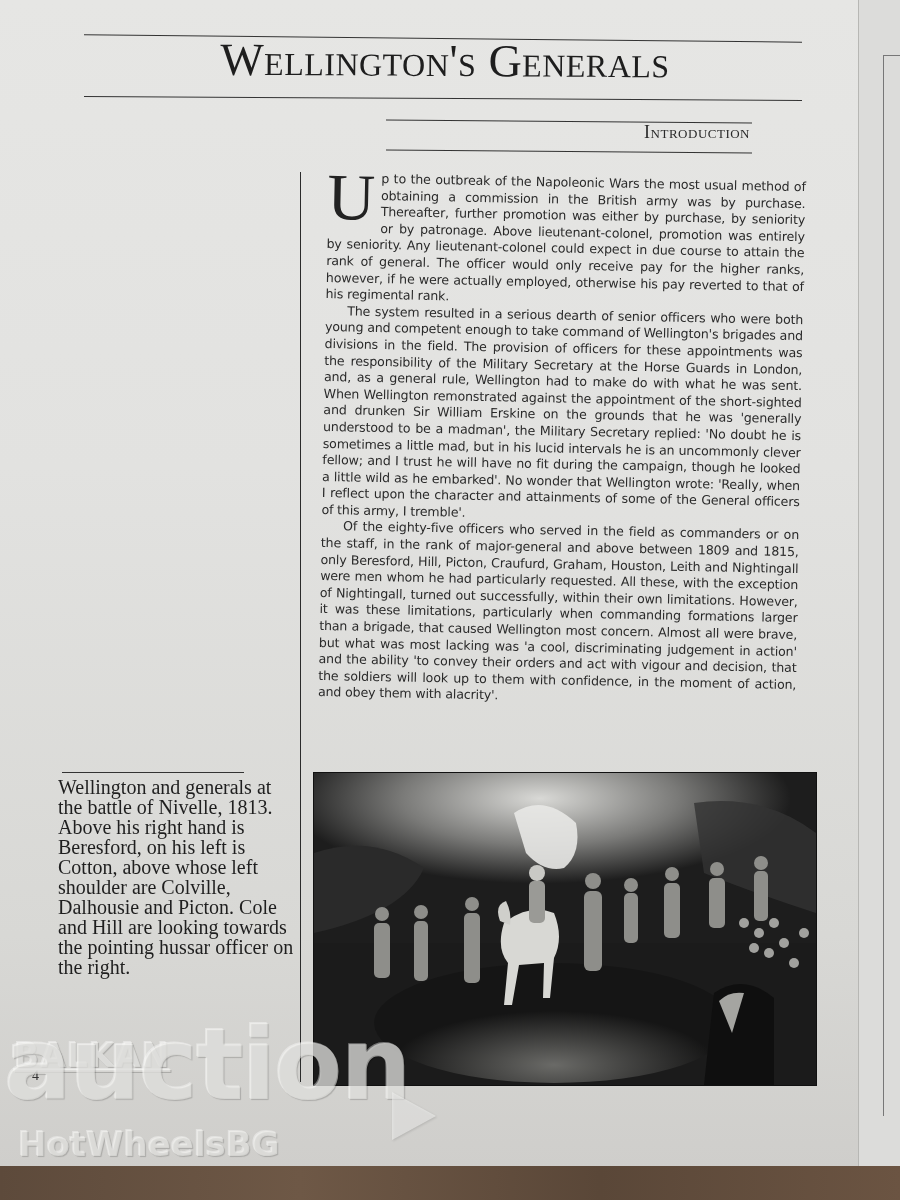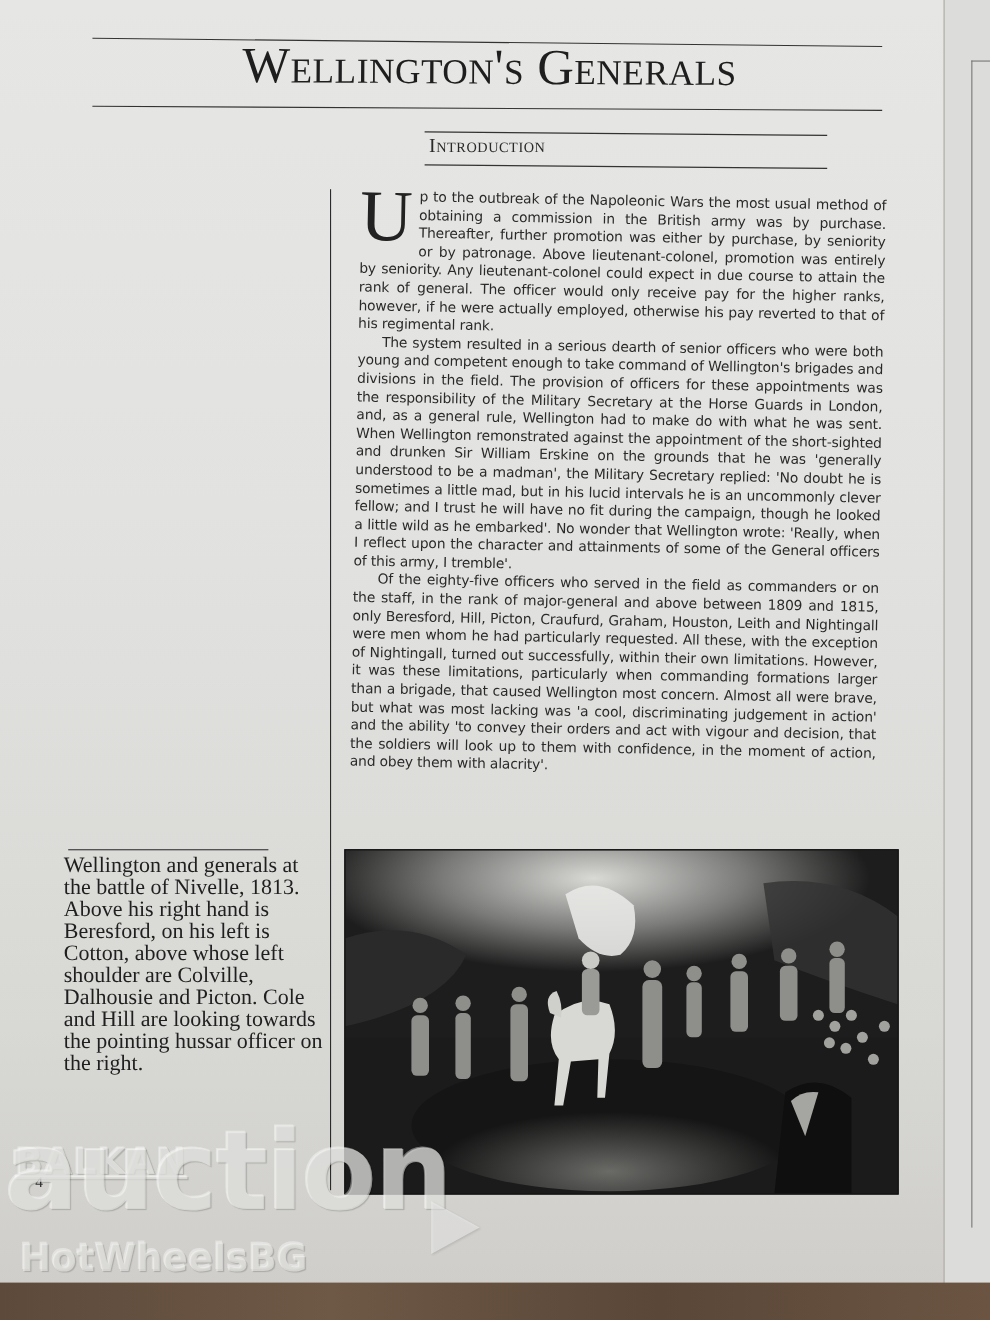"Introduction" .section-head { text-align: left -> right }
